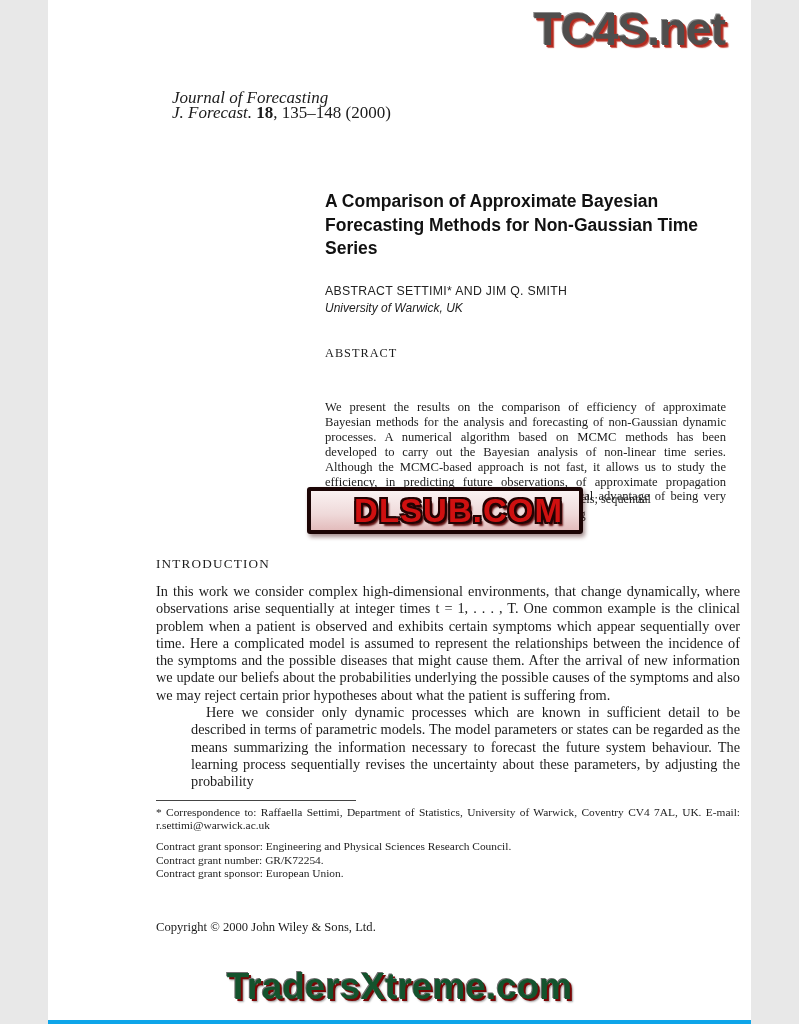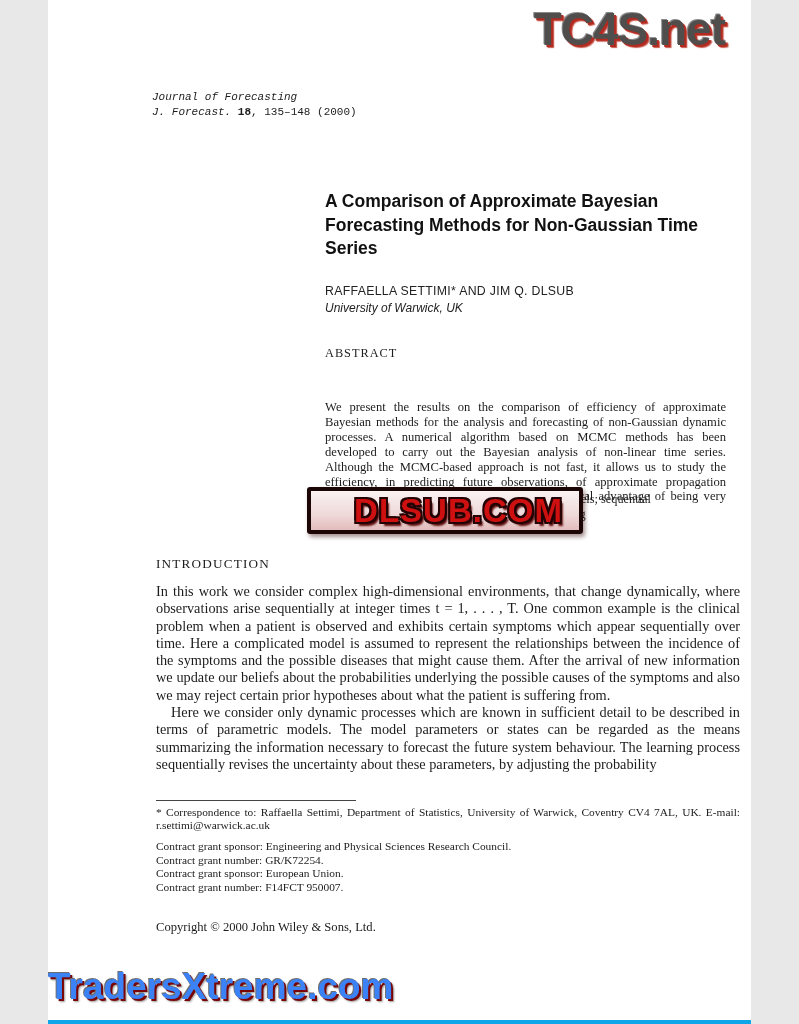"Journal of Forecasting" .journal-block { font-family: Liberation Mono, monospace -> none; font-size: 11px -> 17px; left: 104px -> 124px }
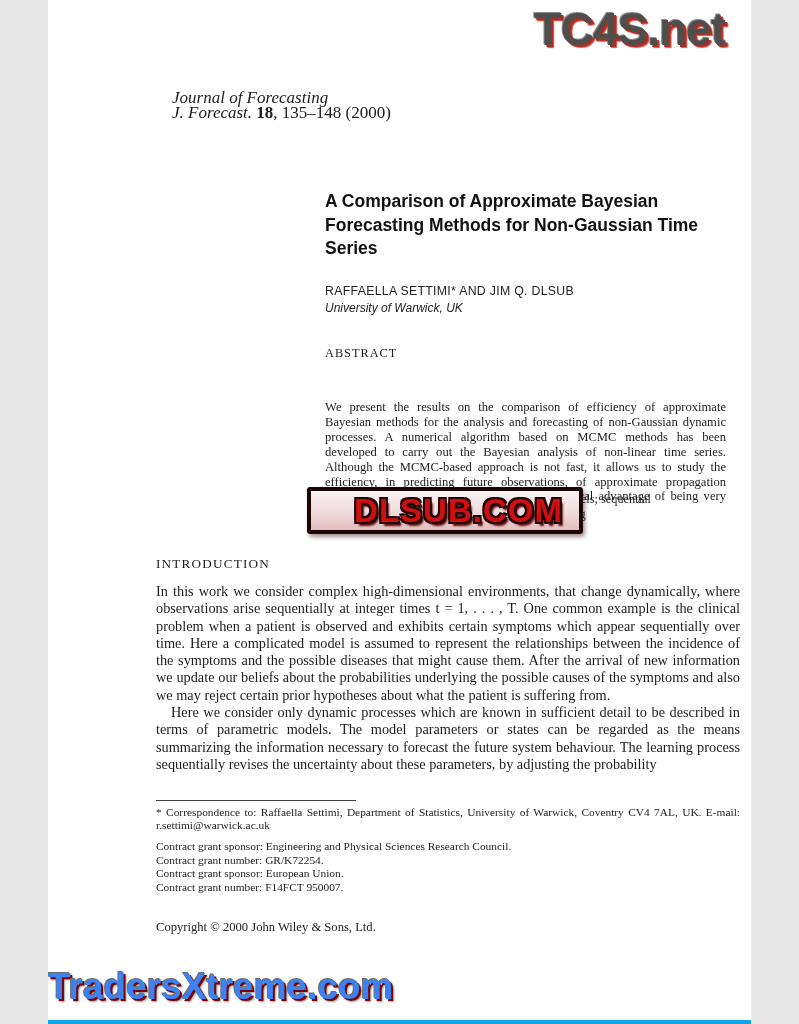"RAFFAELLA SETTIMI* AND JIM Q." div.authors { text: RAFFAELLA SETTIMI* AND JIM Q. DLSUB -> ABSTRACT SETTIMI* AND JIM Q. SMITH }
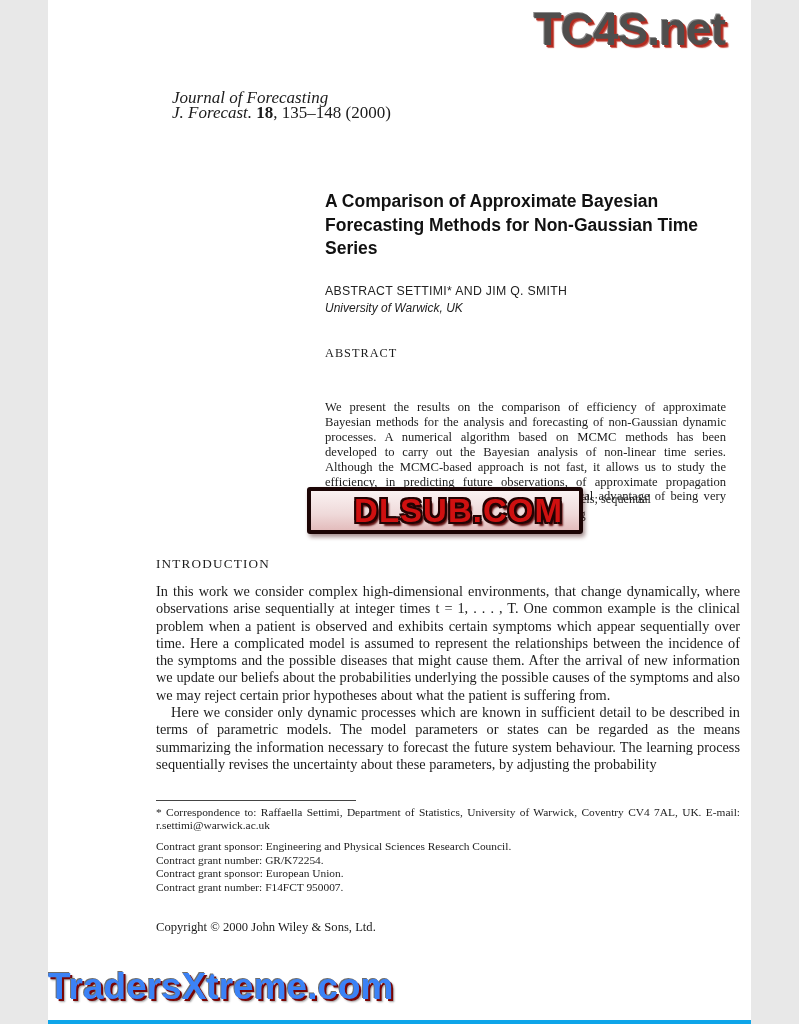"Here we consider only dynamic" .body-text p + p { margin-left: none -> 35px }
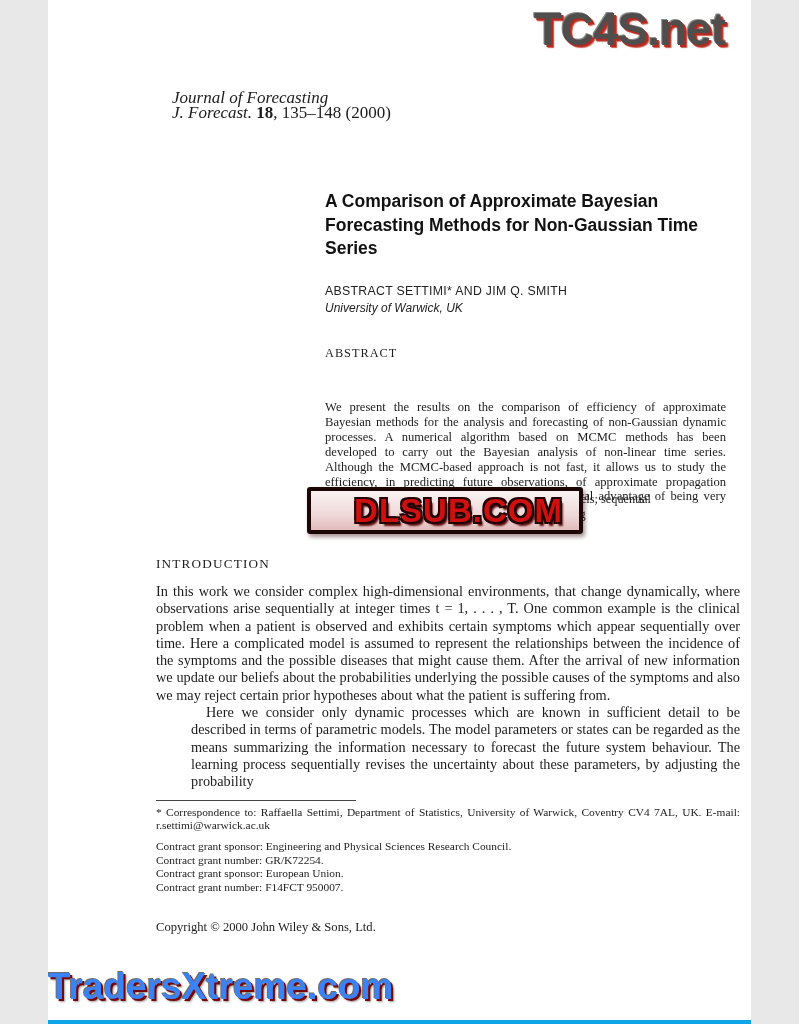"Contract grant number: F14FCT 950007." div { html: <div>Contract grant number: F14FCT 950007.</div> -> none }
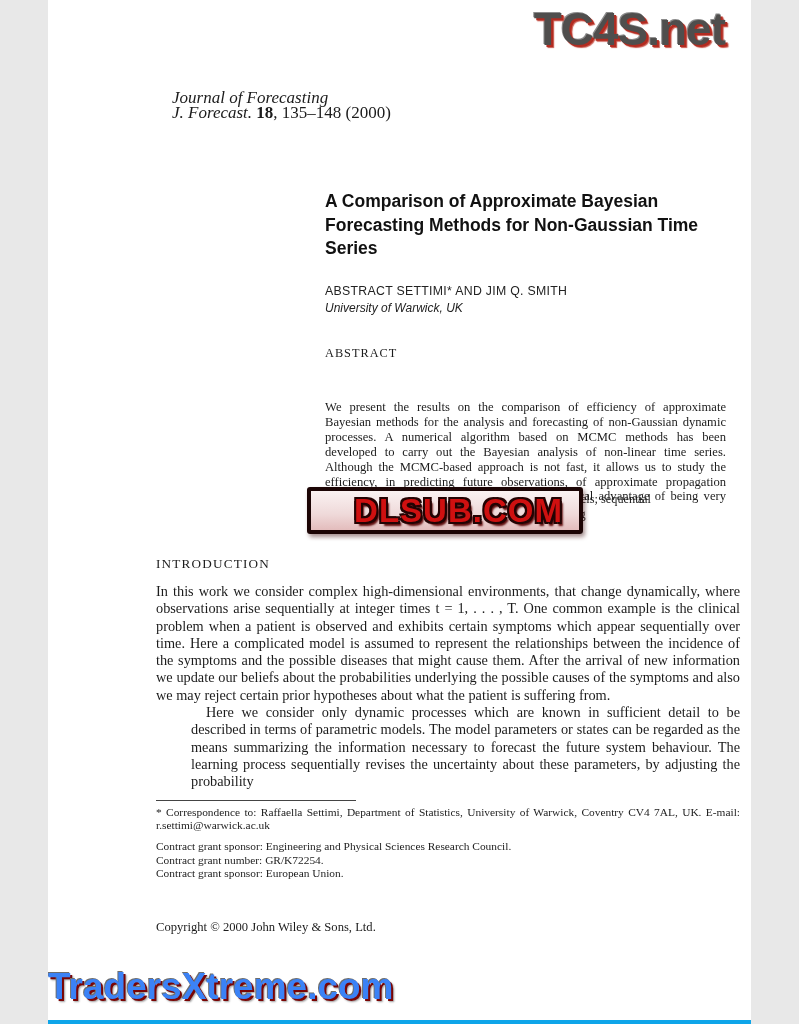"TradersXtreme.com" .wm-traders { color: #3b82f6 -> #14532d; text-align: left -> center }
